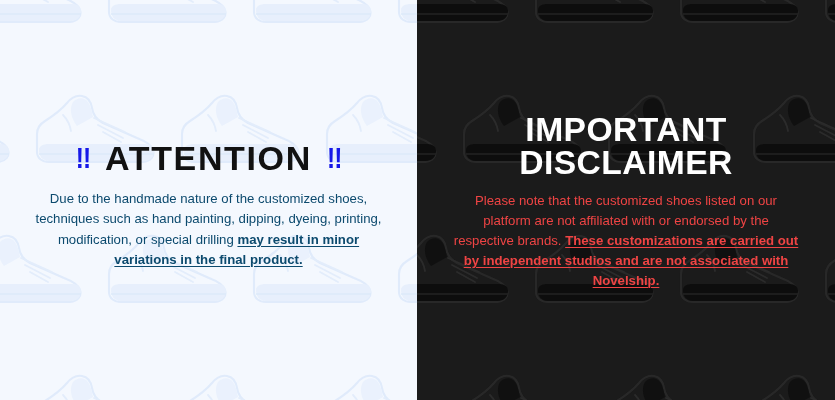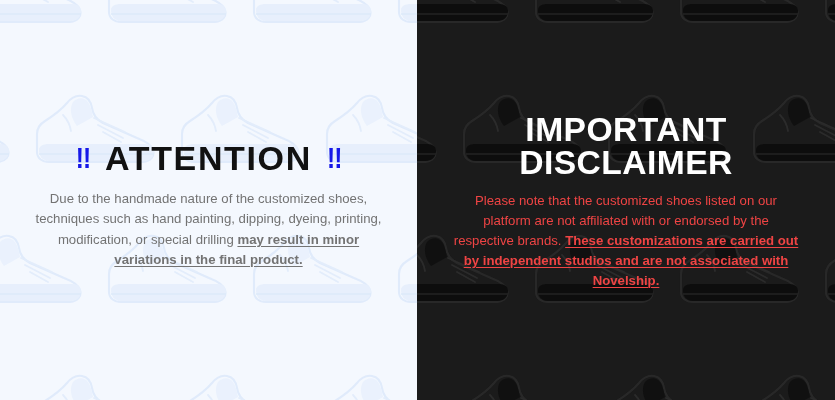"Due to the handmade nature" .panel-left .body-copy { color: #737373 -> #0c4a6e }
